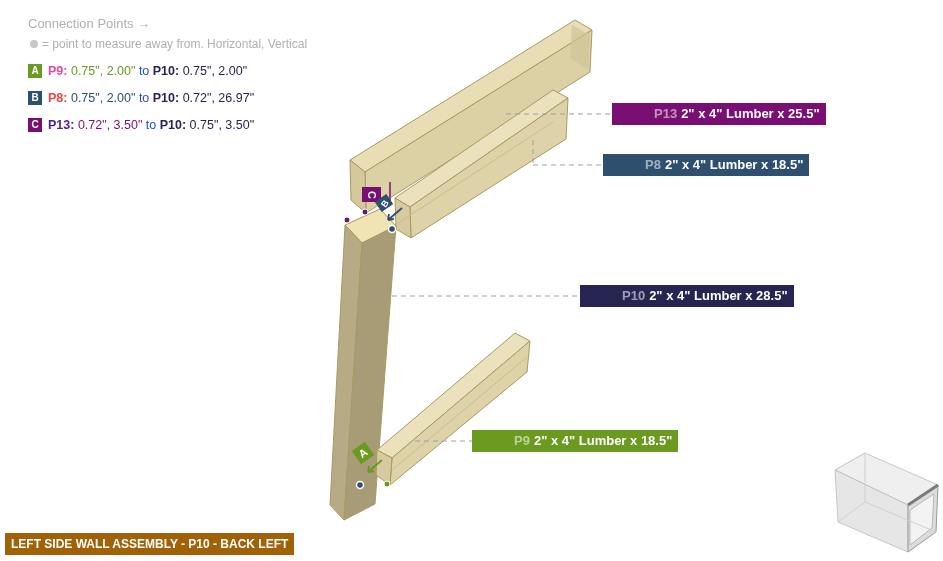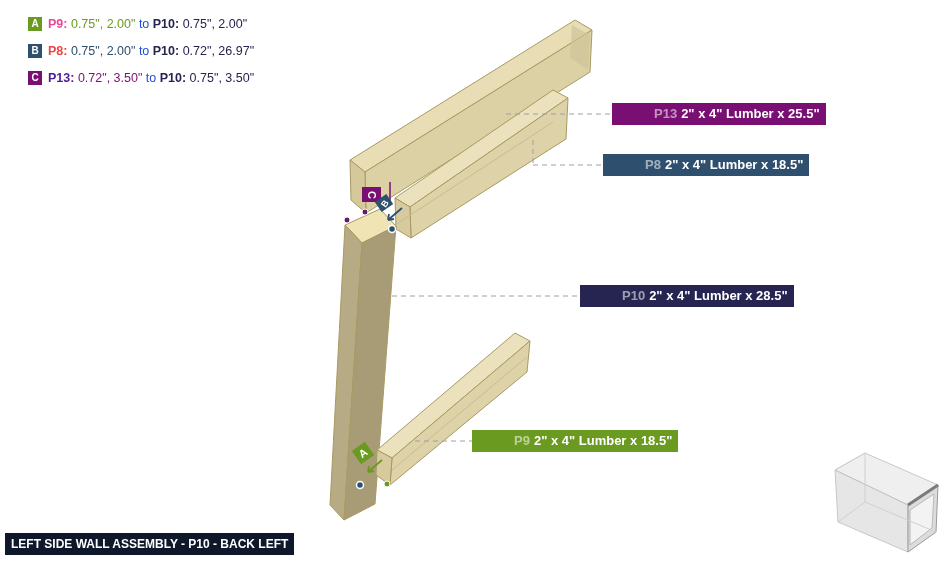"Connection Points →" div.legend-title { html: none -> <div>Connection Points →</div> }
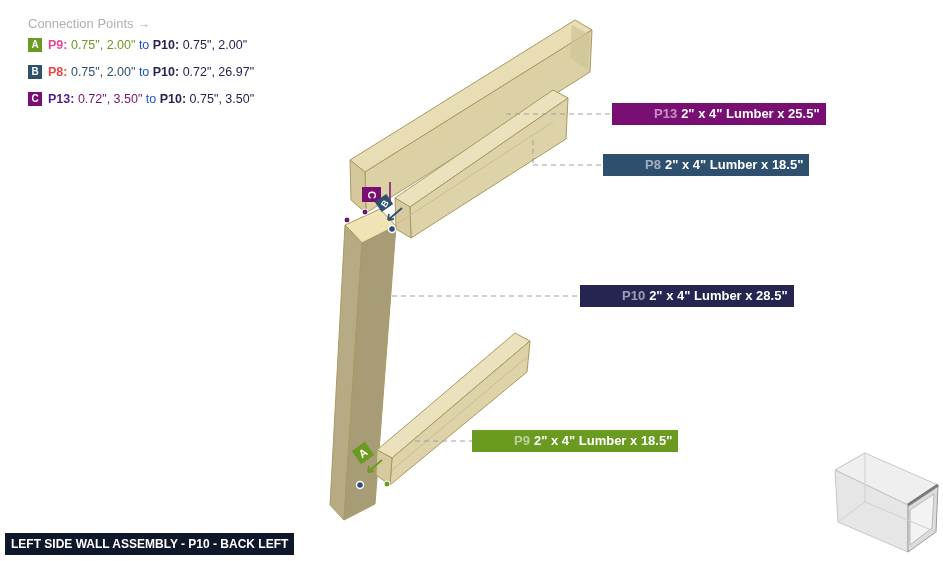"= point to measure away" div.legend-note { html: none -> <div><span></span><span>= point to measure away from. Horizontal, Vertical</span></div> }
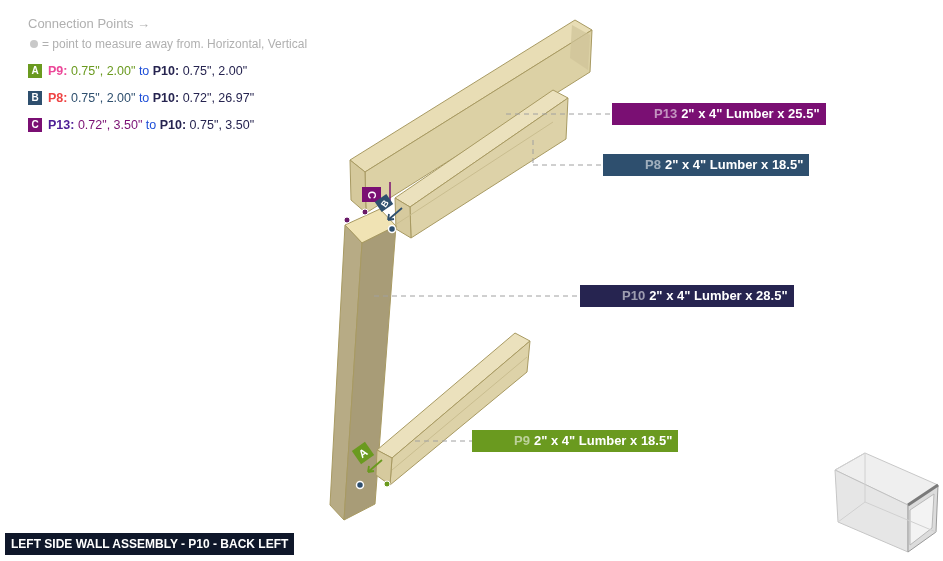"LEFT SIDE WALL ASSEMBLY -" .footer { background: #0f172a -> #a16207 }
